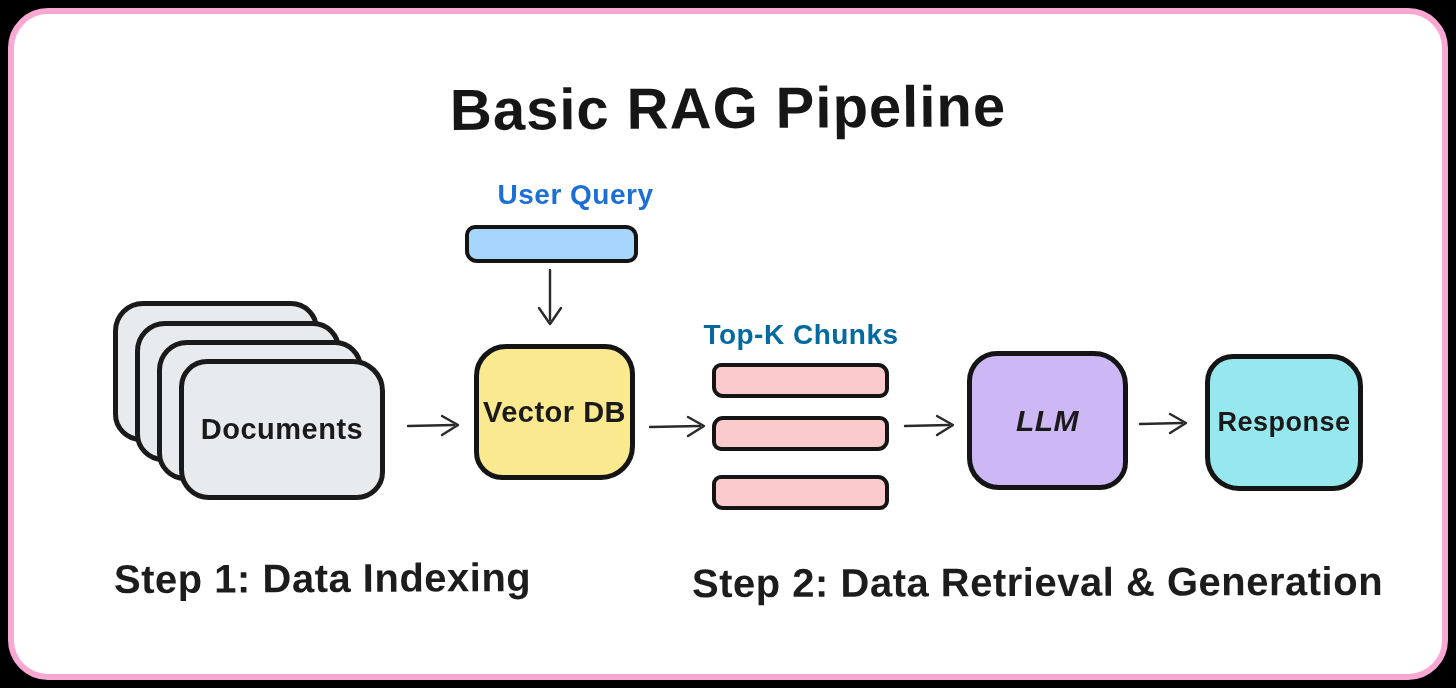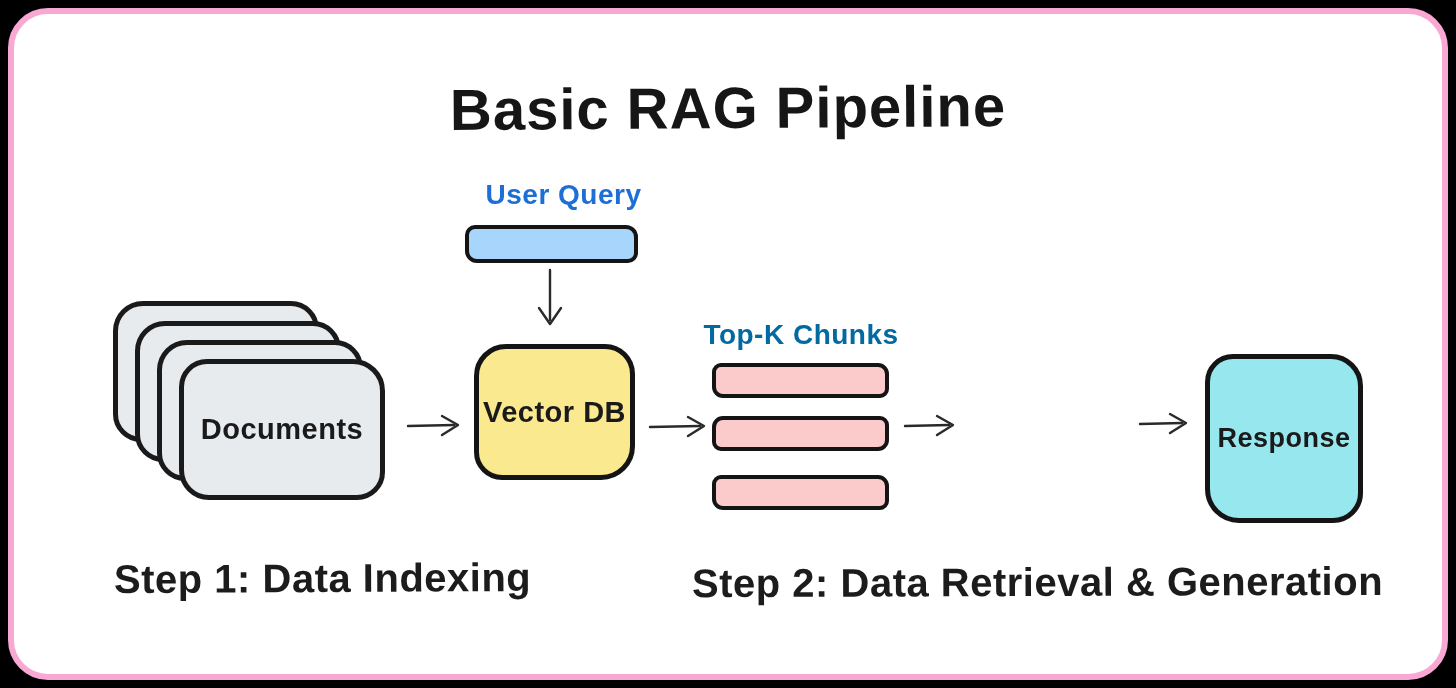"User Query" div.node-label-above { left: 432px -> 444px }
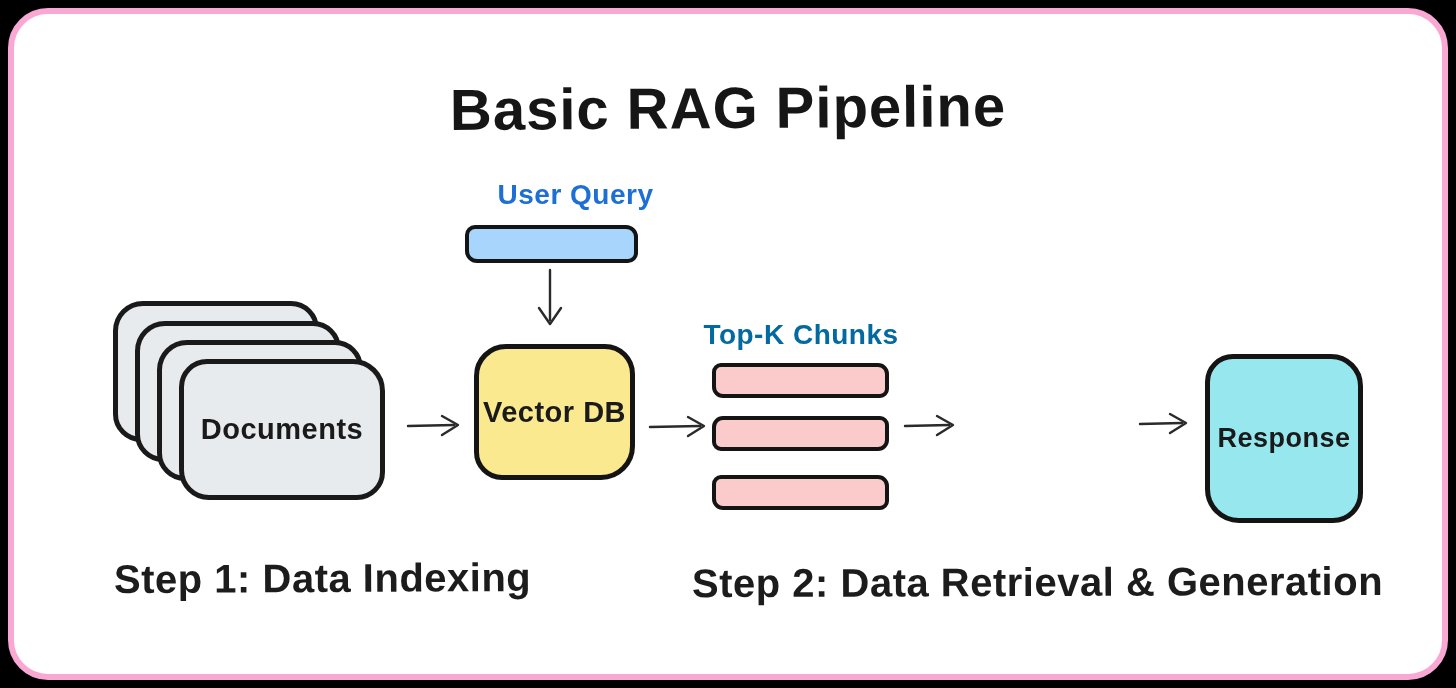"LLM" div.box { html: none -> <div> <span>LLM</span> </div> }
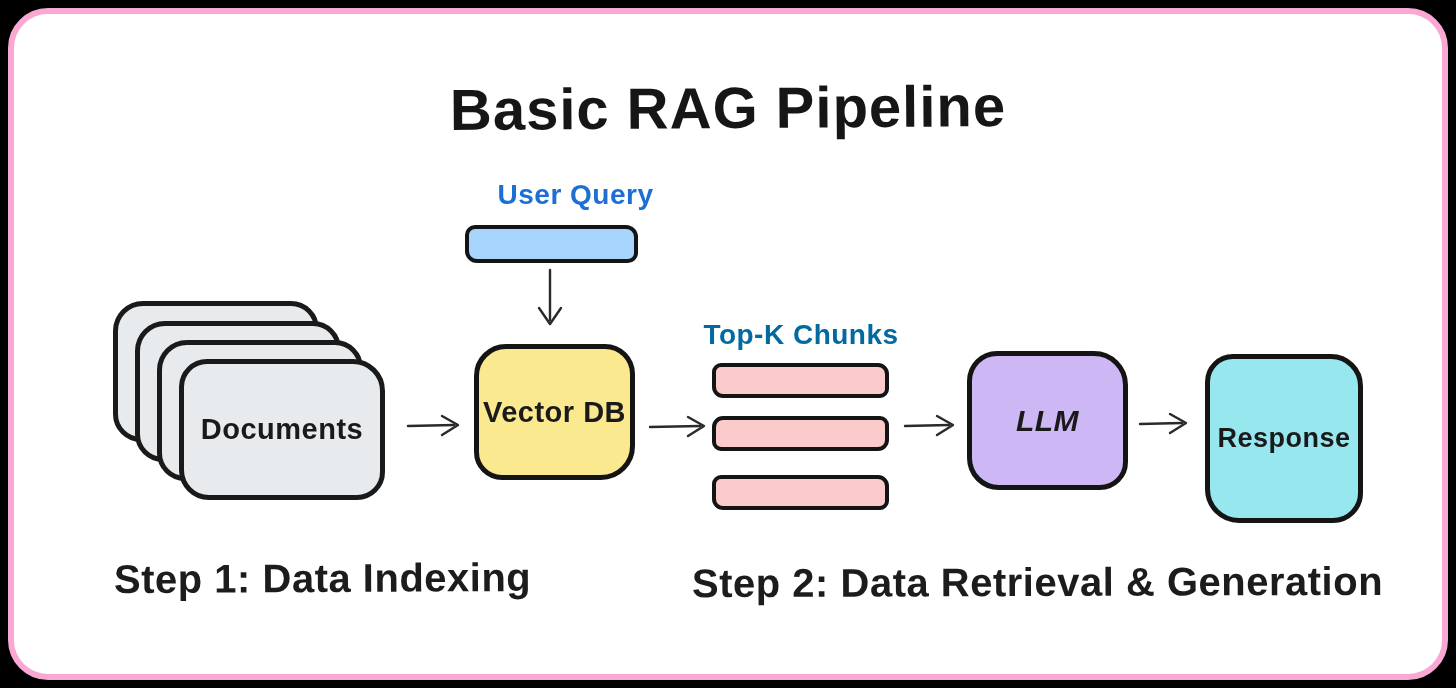"Response" .response { height: 169px -> 137px }
